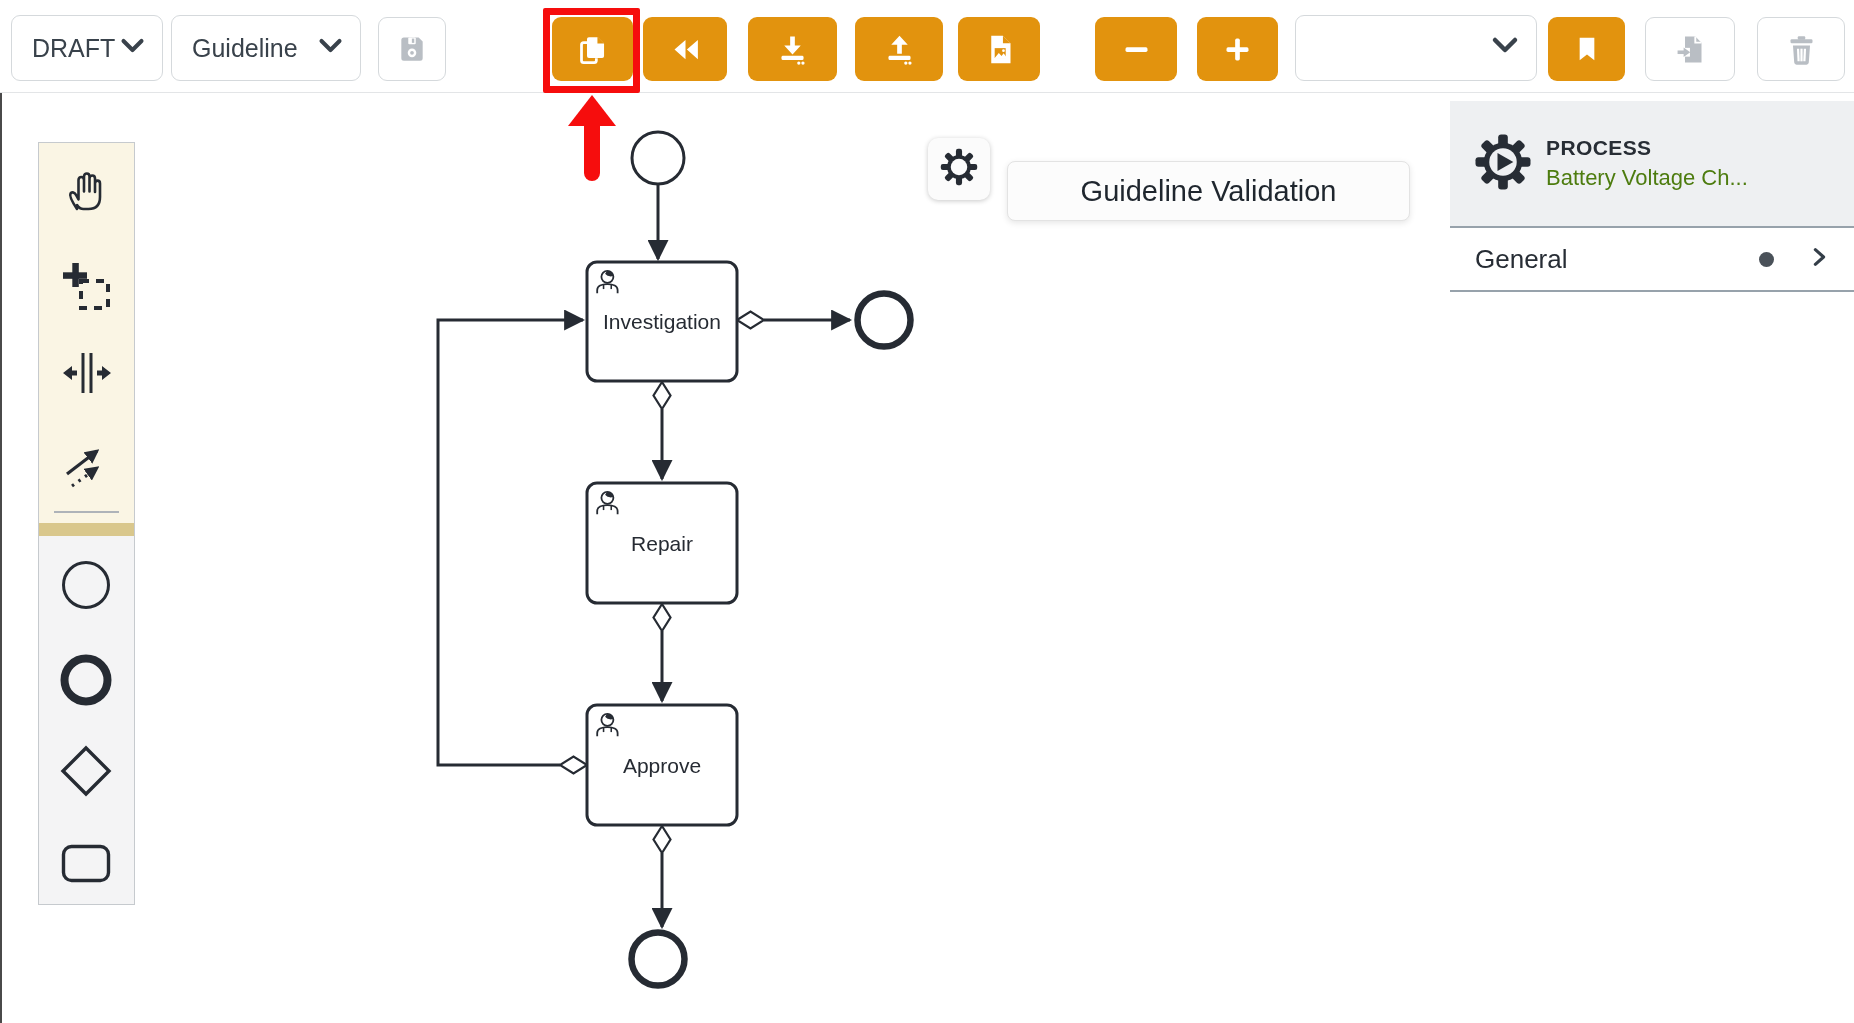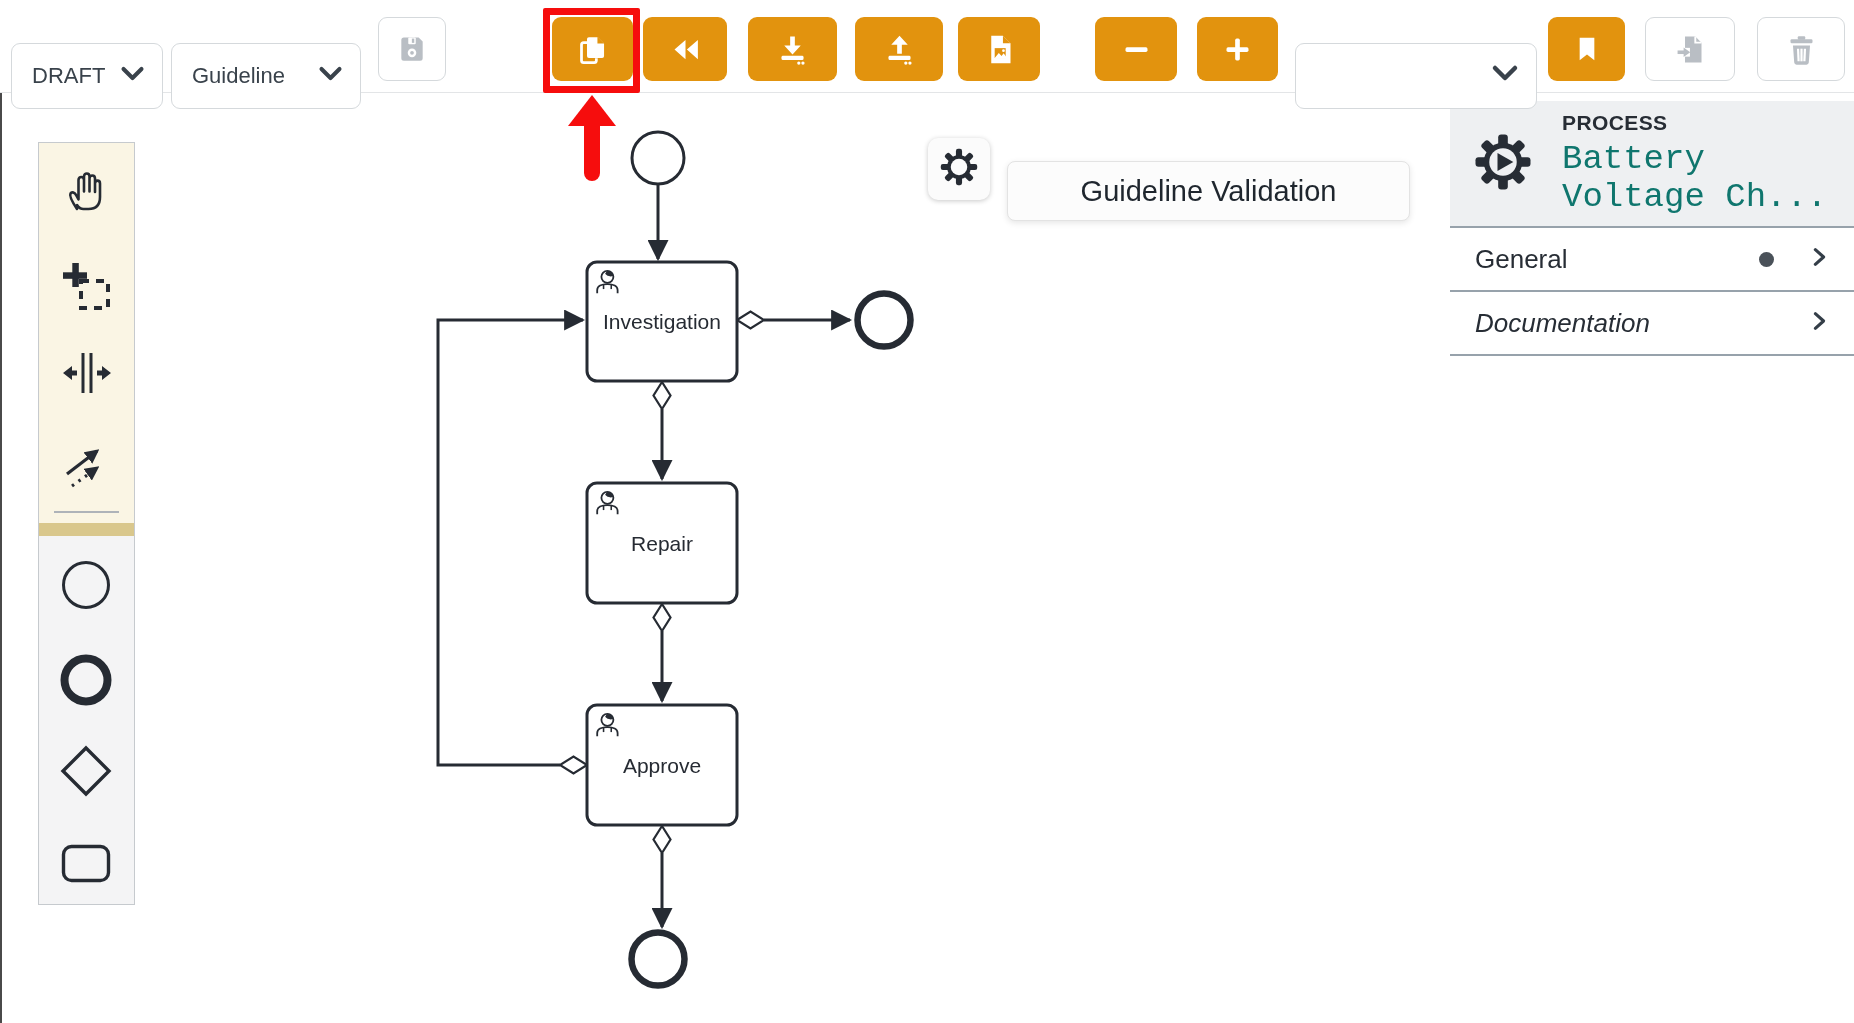"DRAFT" .dd { font-size: 22px -> 25px; margin-top: 28px -> none }
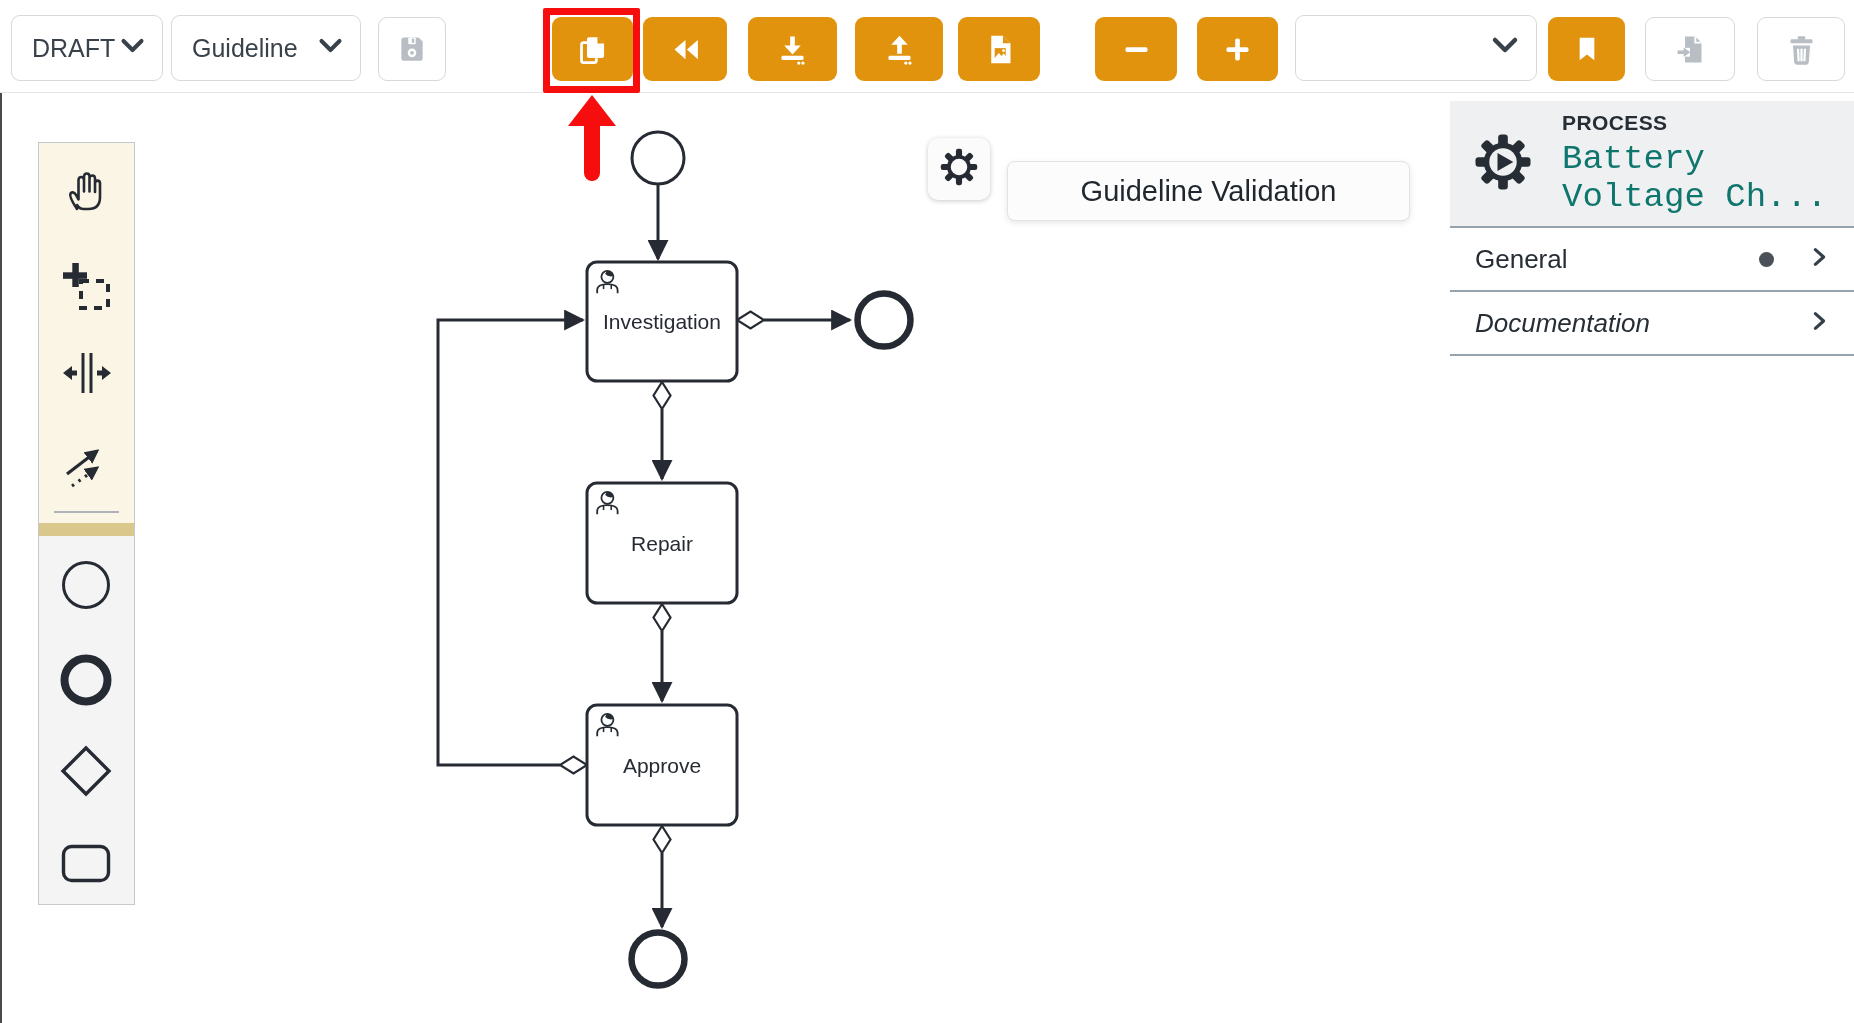"PROCESS" .panel-header .txt { margin-left: 26px -> 10px }
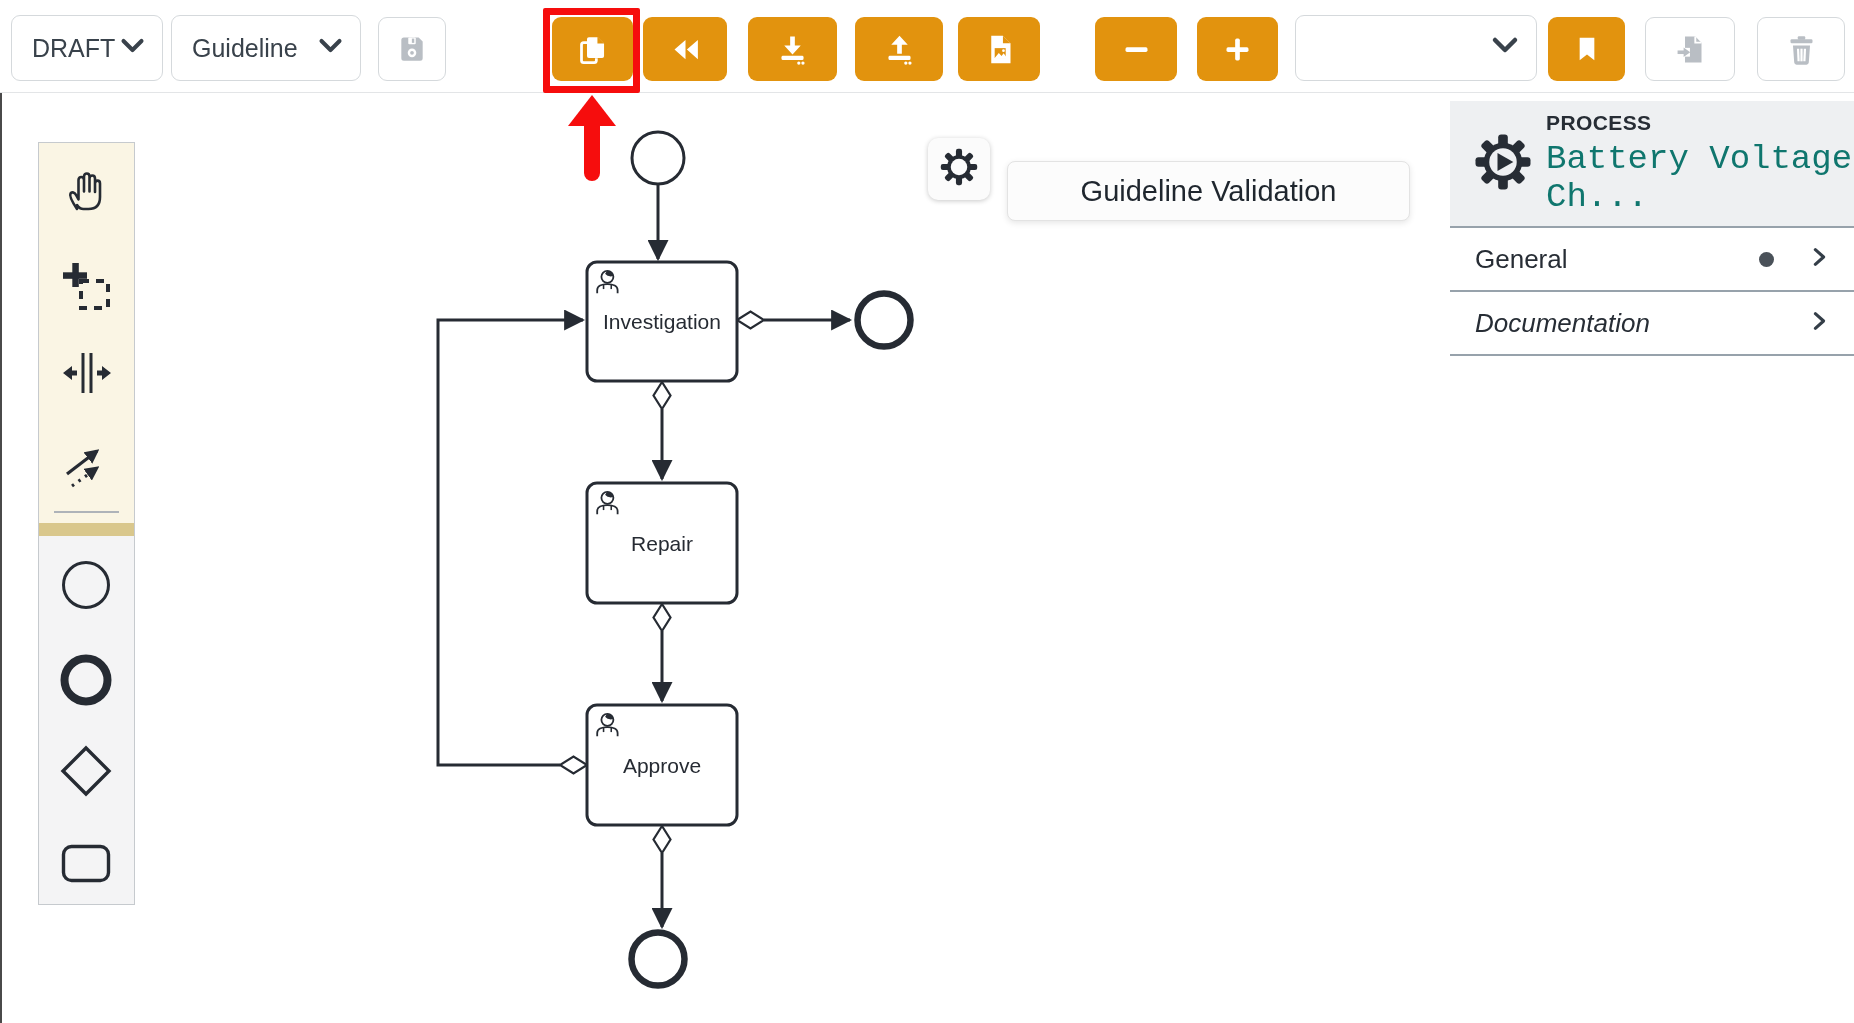"Battery Voltage Ch..." .panel-name { color: #0f766e -> #4d7c0f; font-family: Liberation Mono, monospace -> none; font-size: 34px -> 22px }
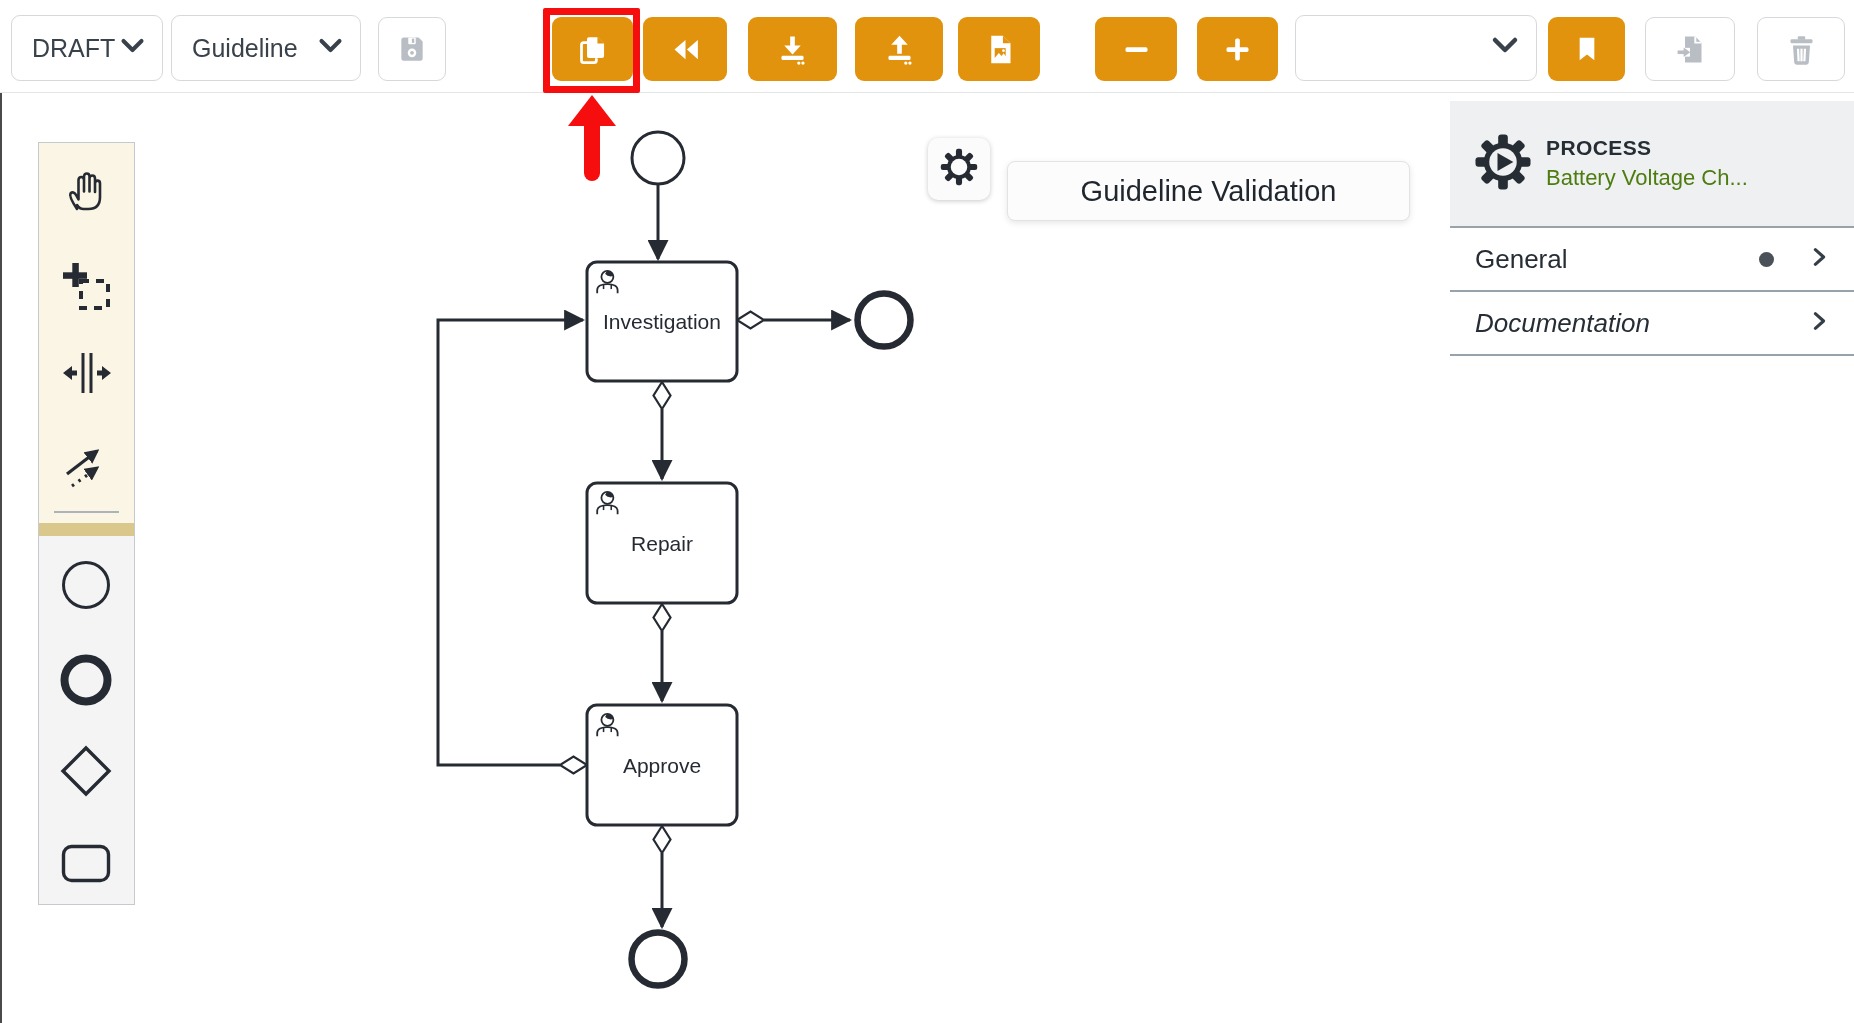"Documentation" div.panel-row { html: <div> <span>Documentation</span> <span></span> <span> <svg> <path></path> </svg> </span> </div> -> none }
